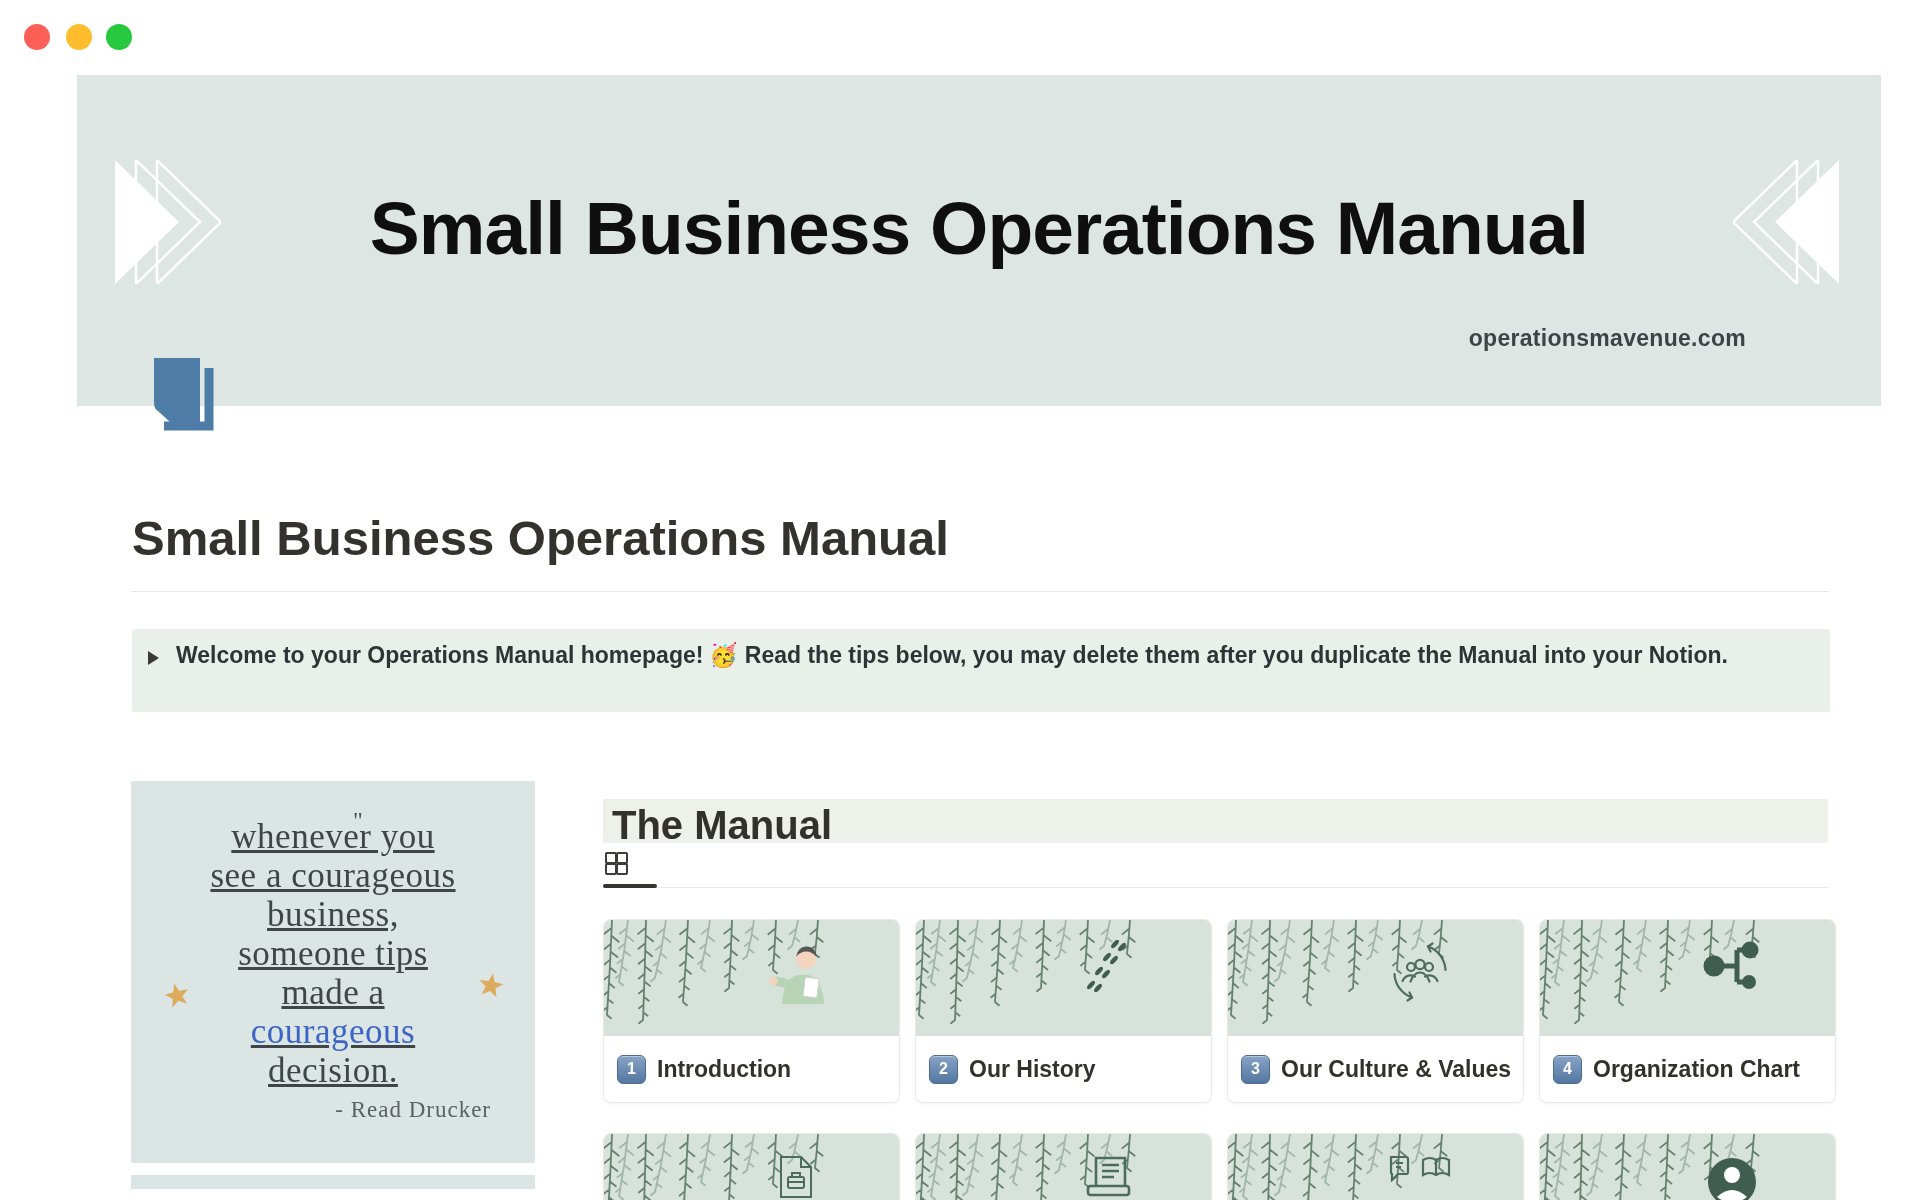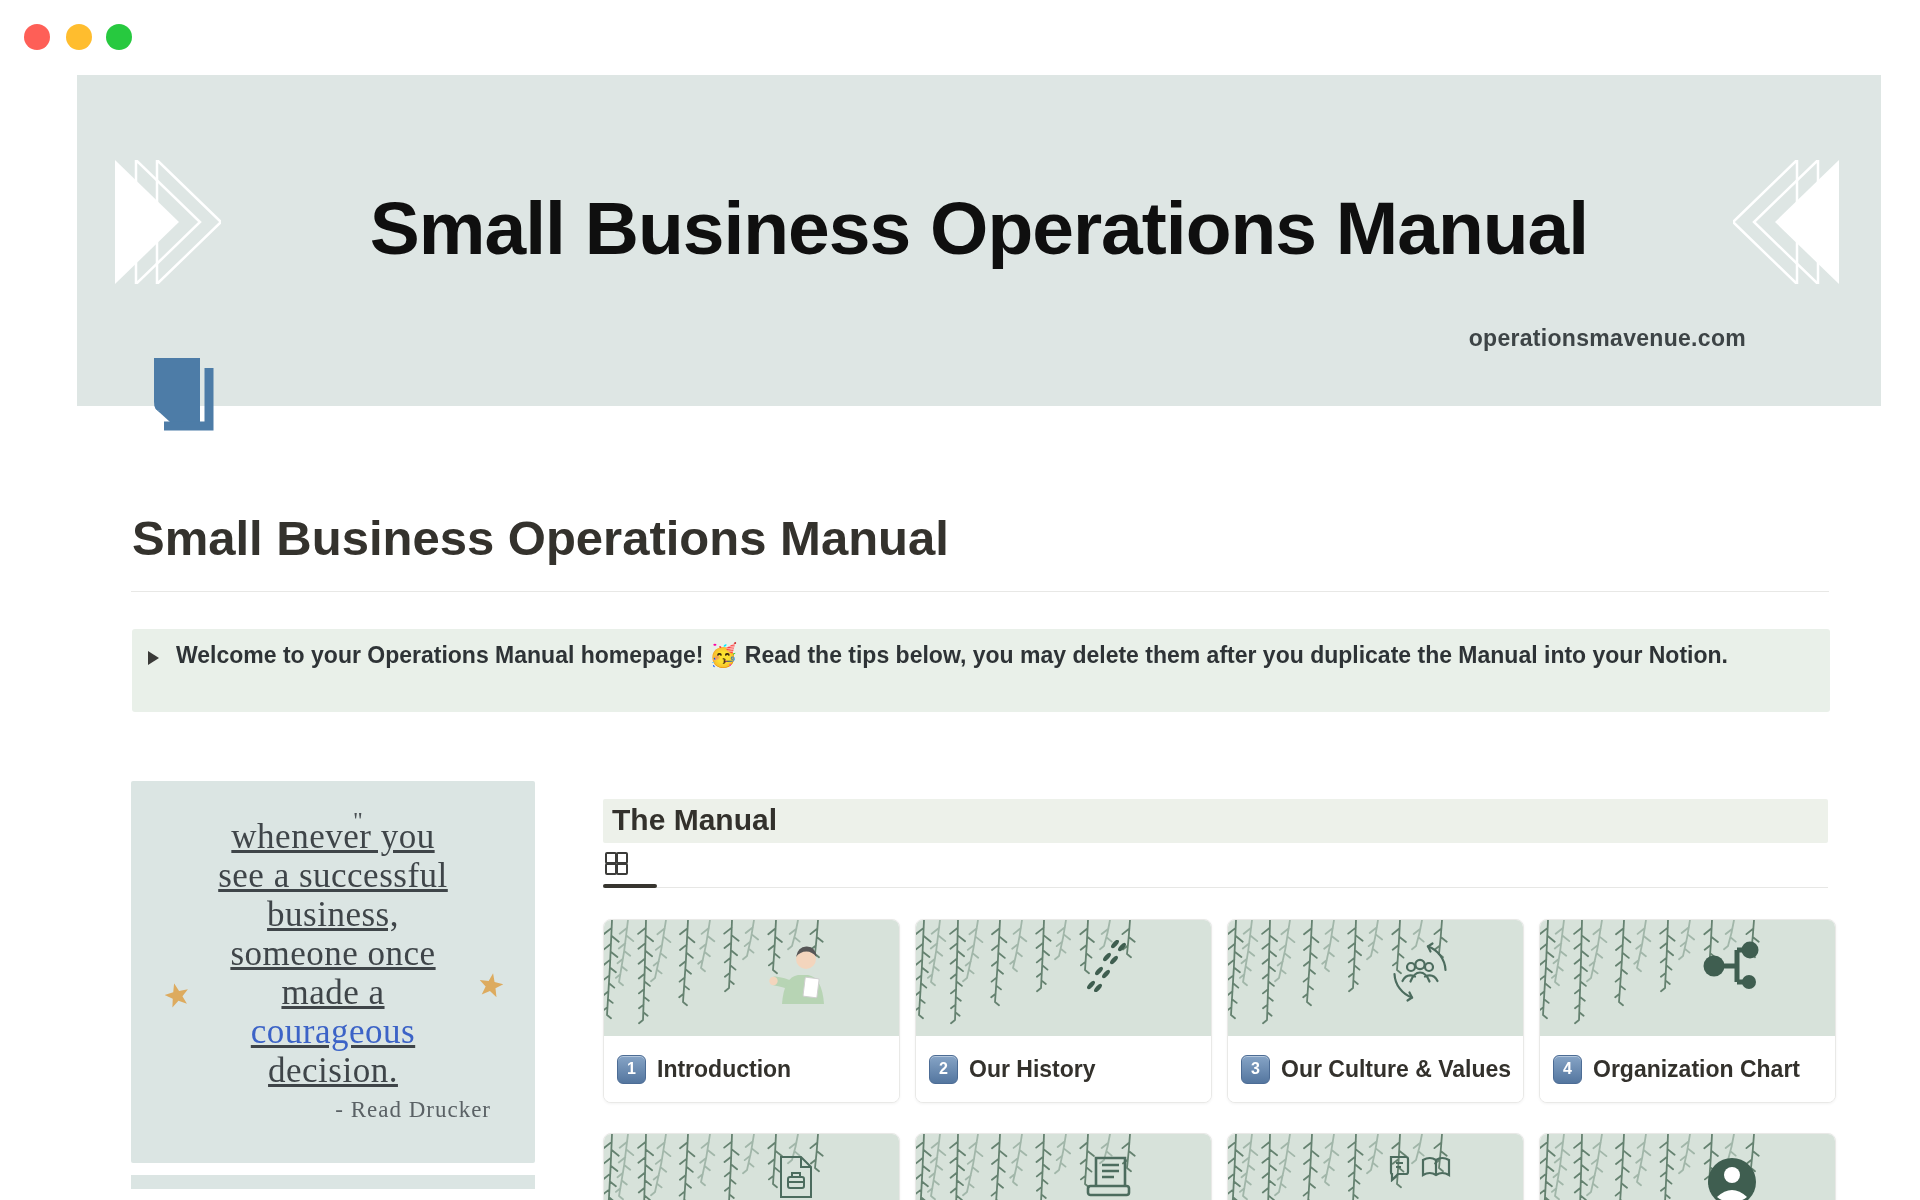"The Manual" .heading-text { font-size: 30px -> 40px }
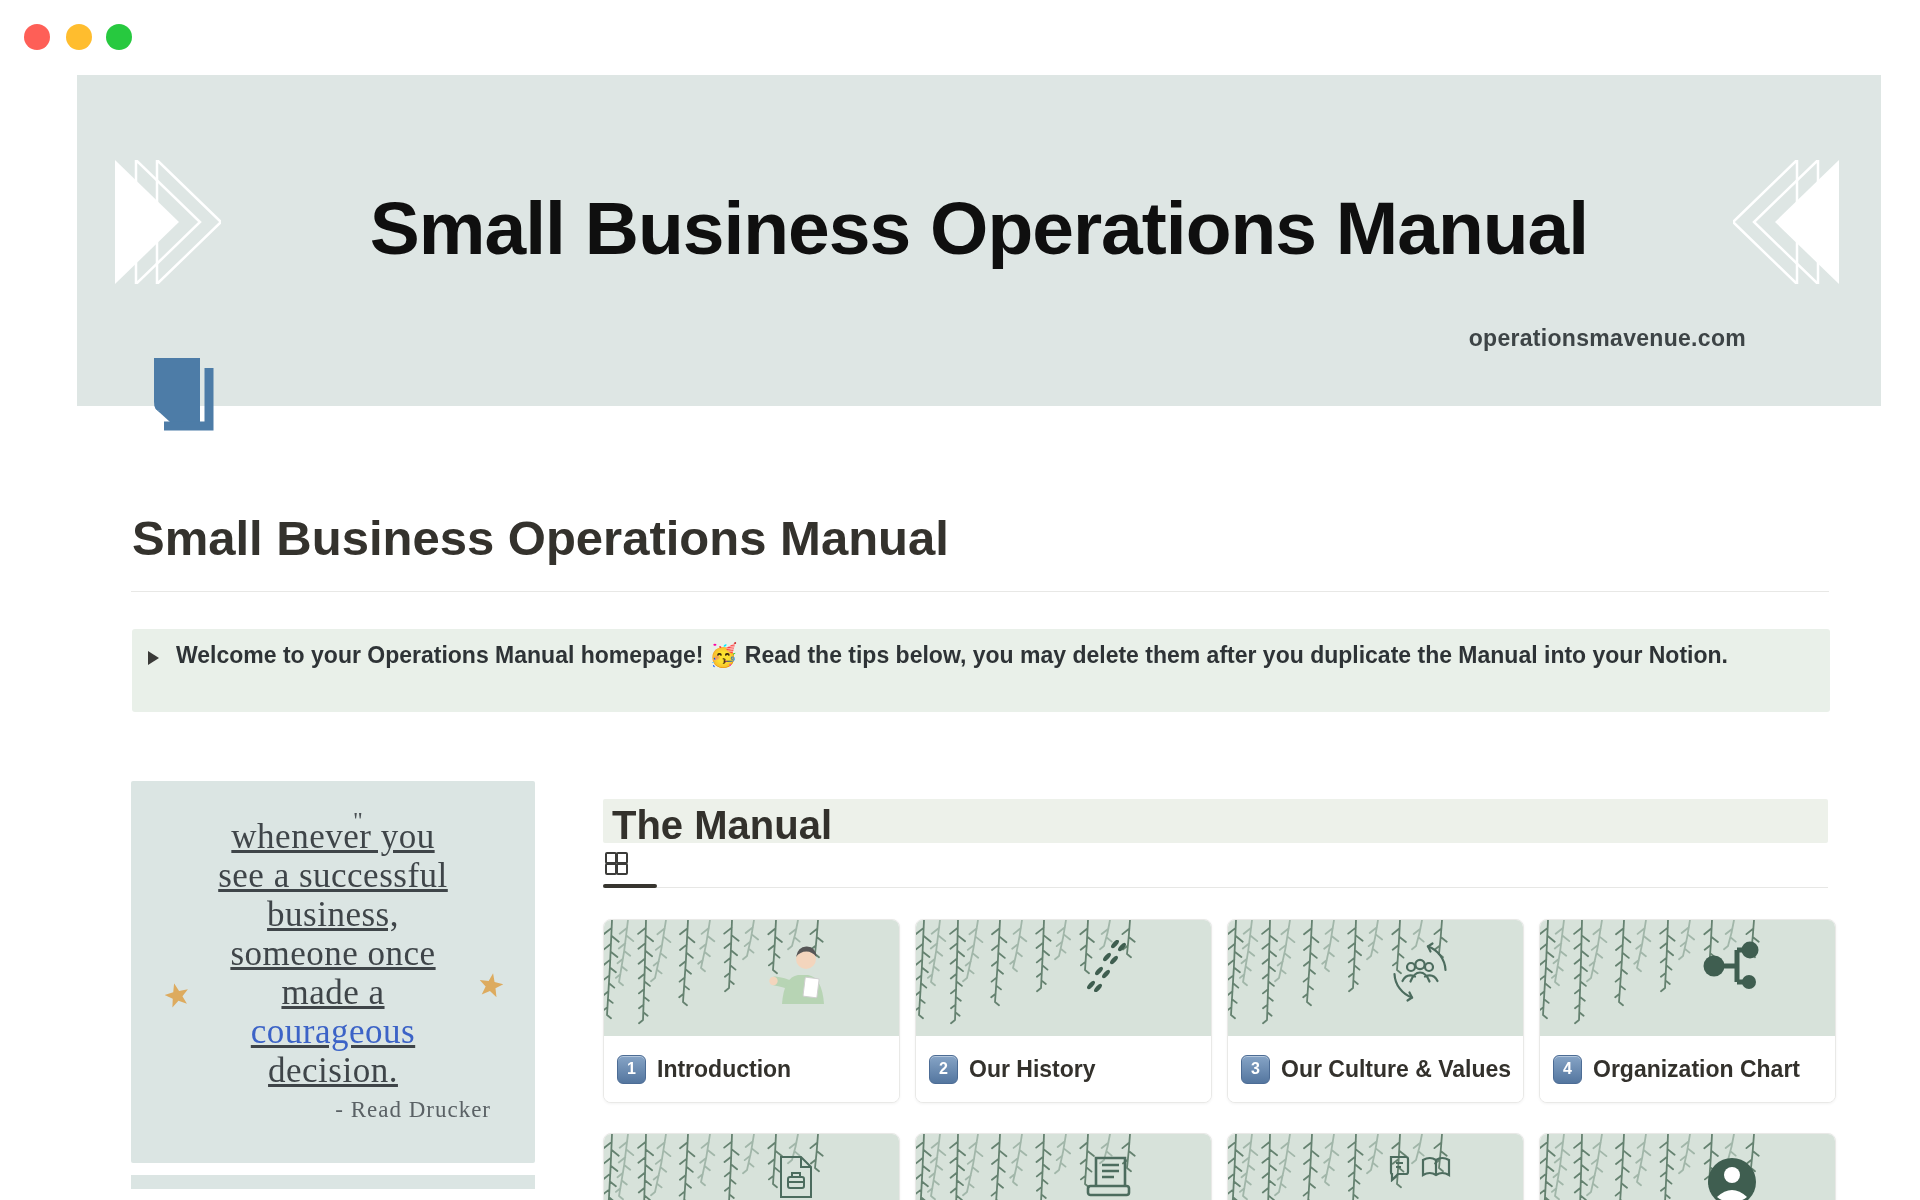"see a successful" div.q-line { text: successful -> courageous }
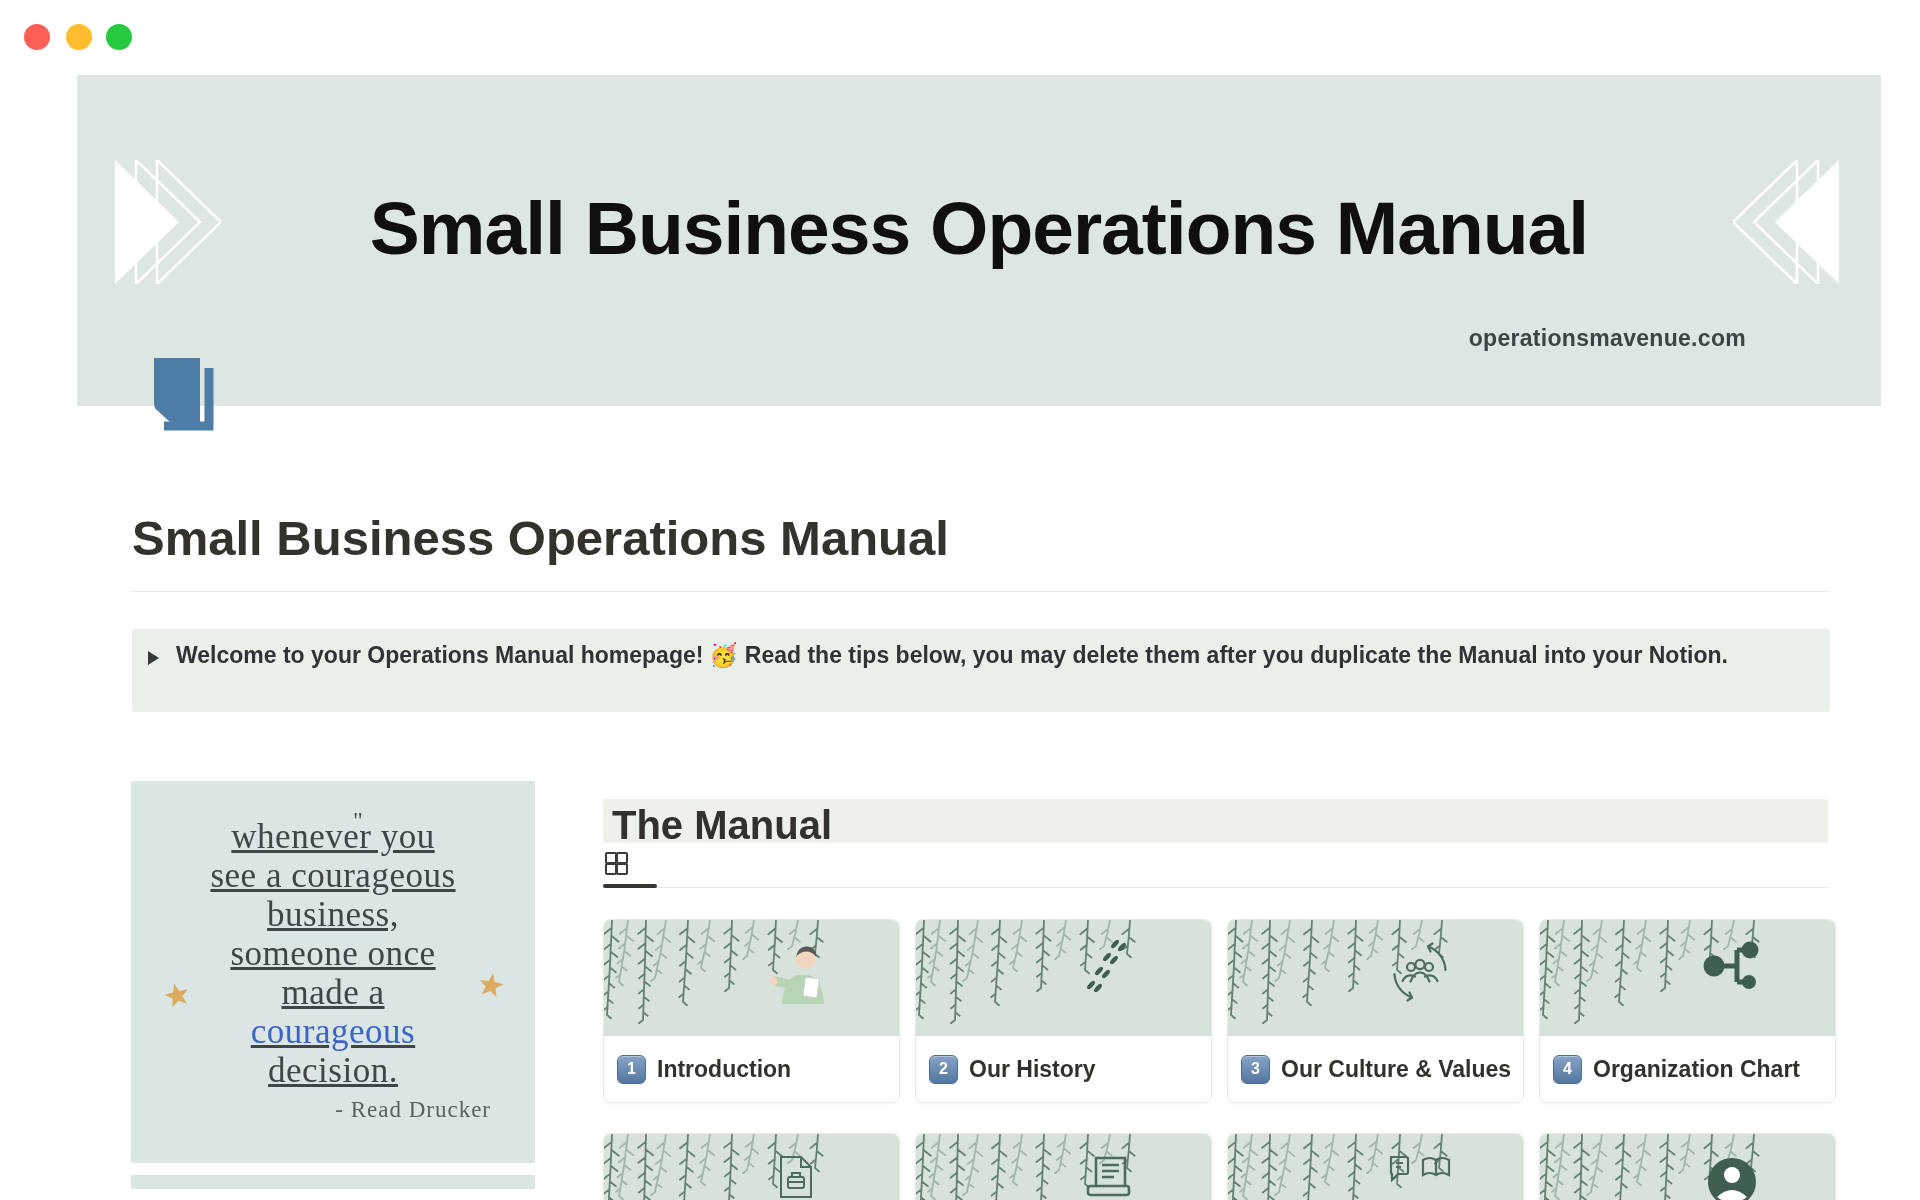"someone once" div.q-line { text: once -> tips }
